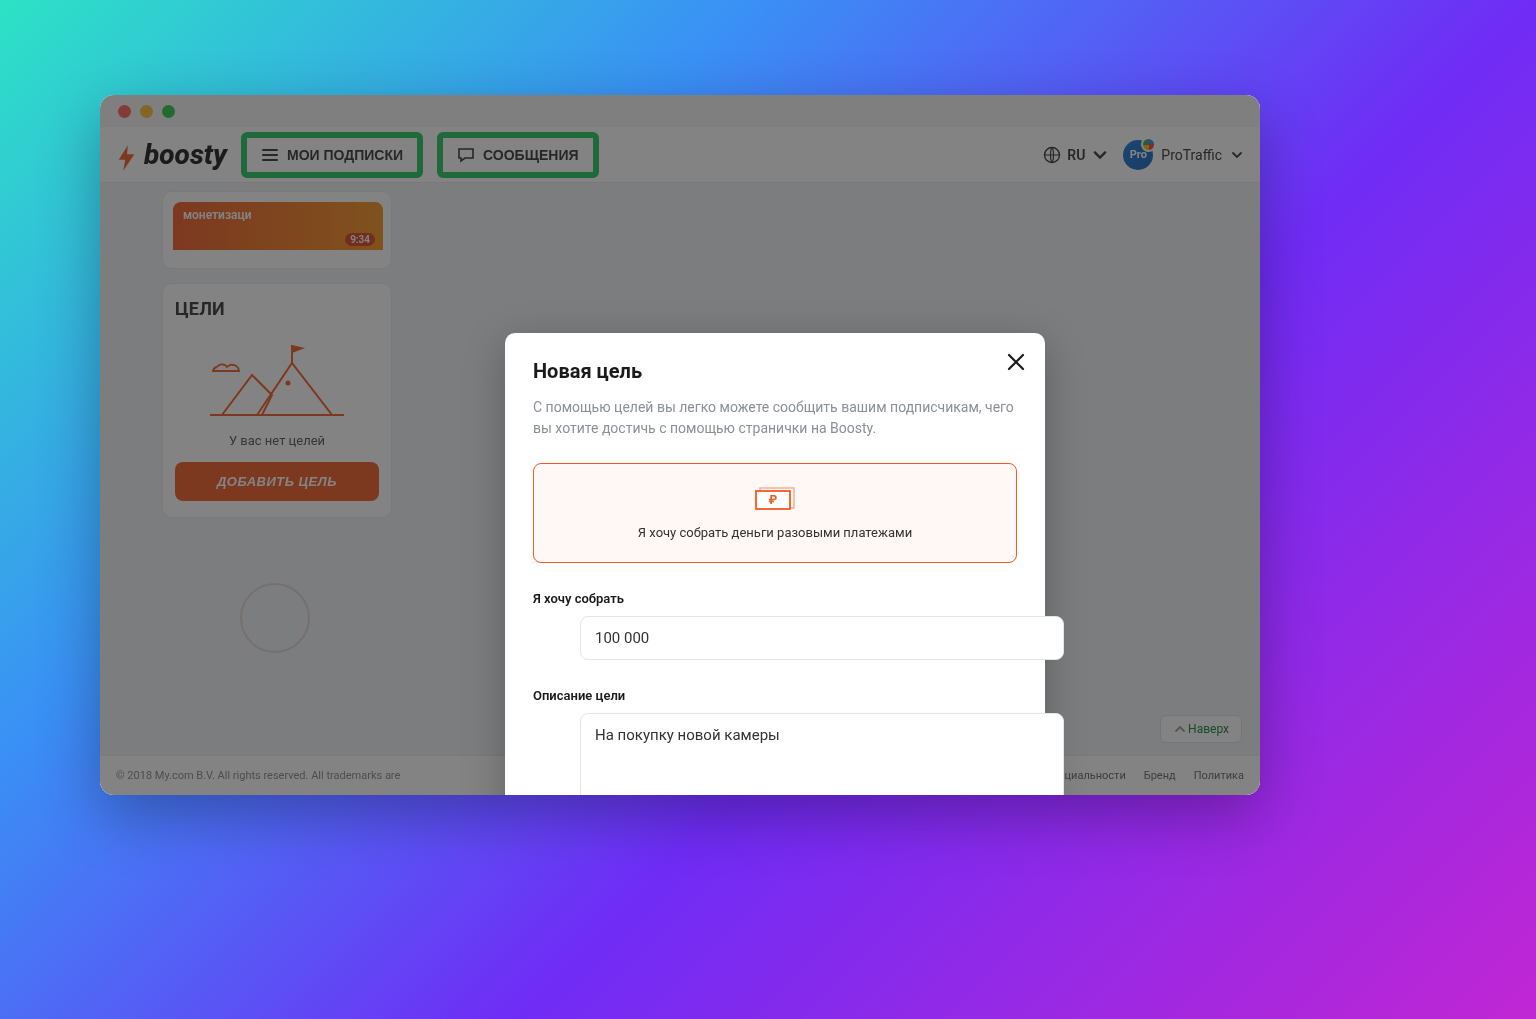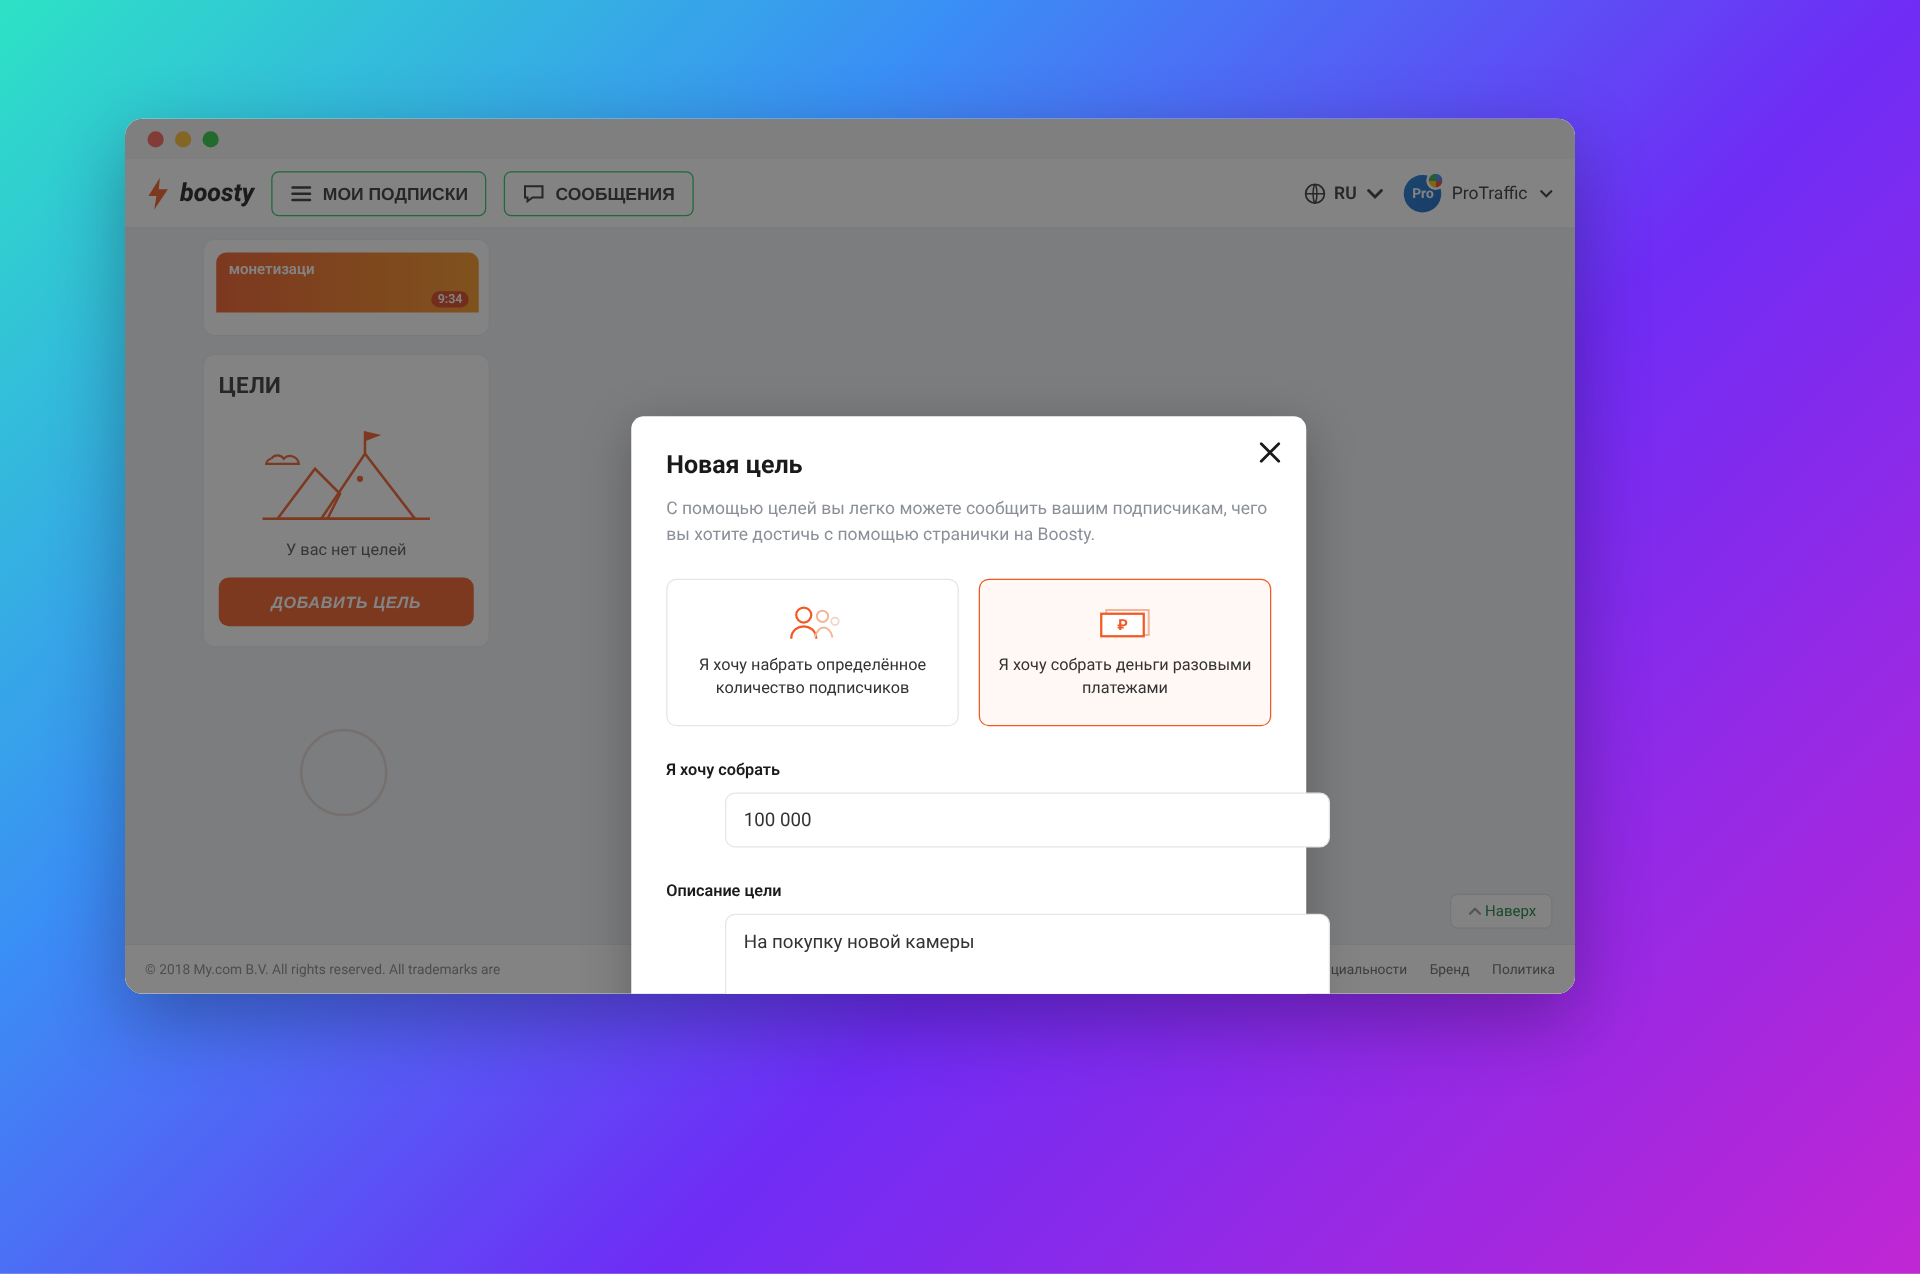"boosty" .logo { align-items: flex-start -> flex-end; font-size: 20px -> 28px }
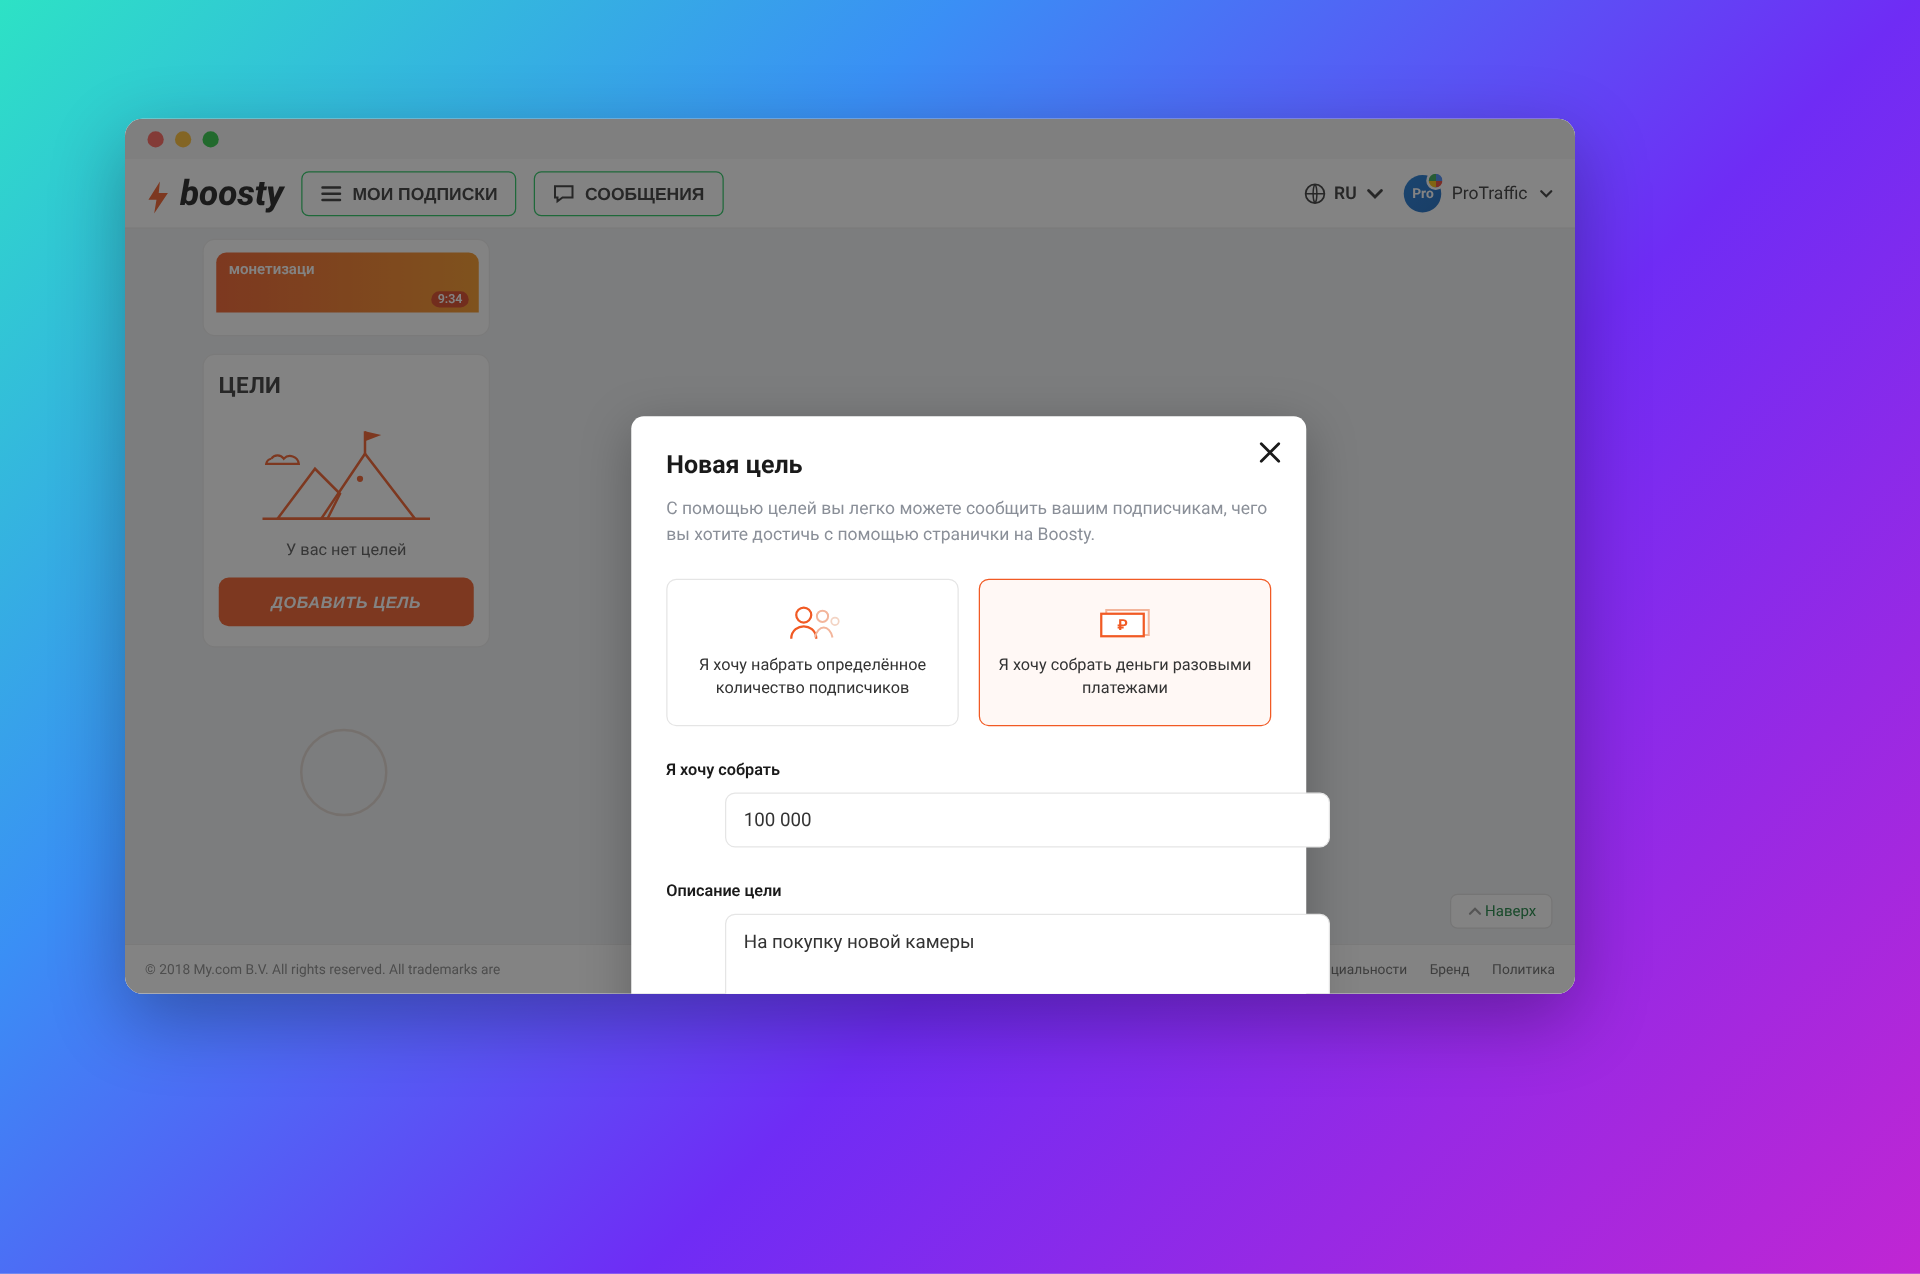"МОИ ПОДПИСКИ" .hbtn { border: 1px solid #22c55e -> 6px solid #22c55e }
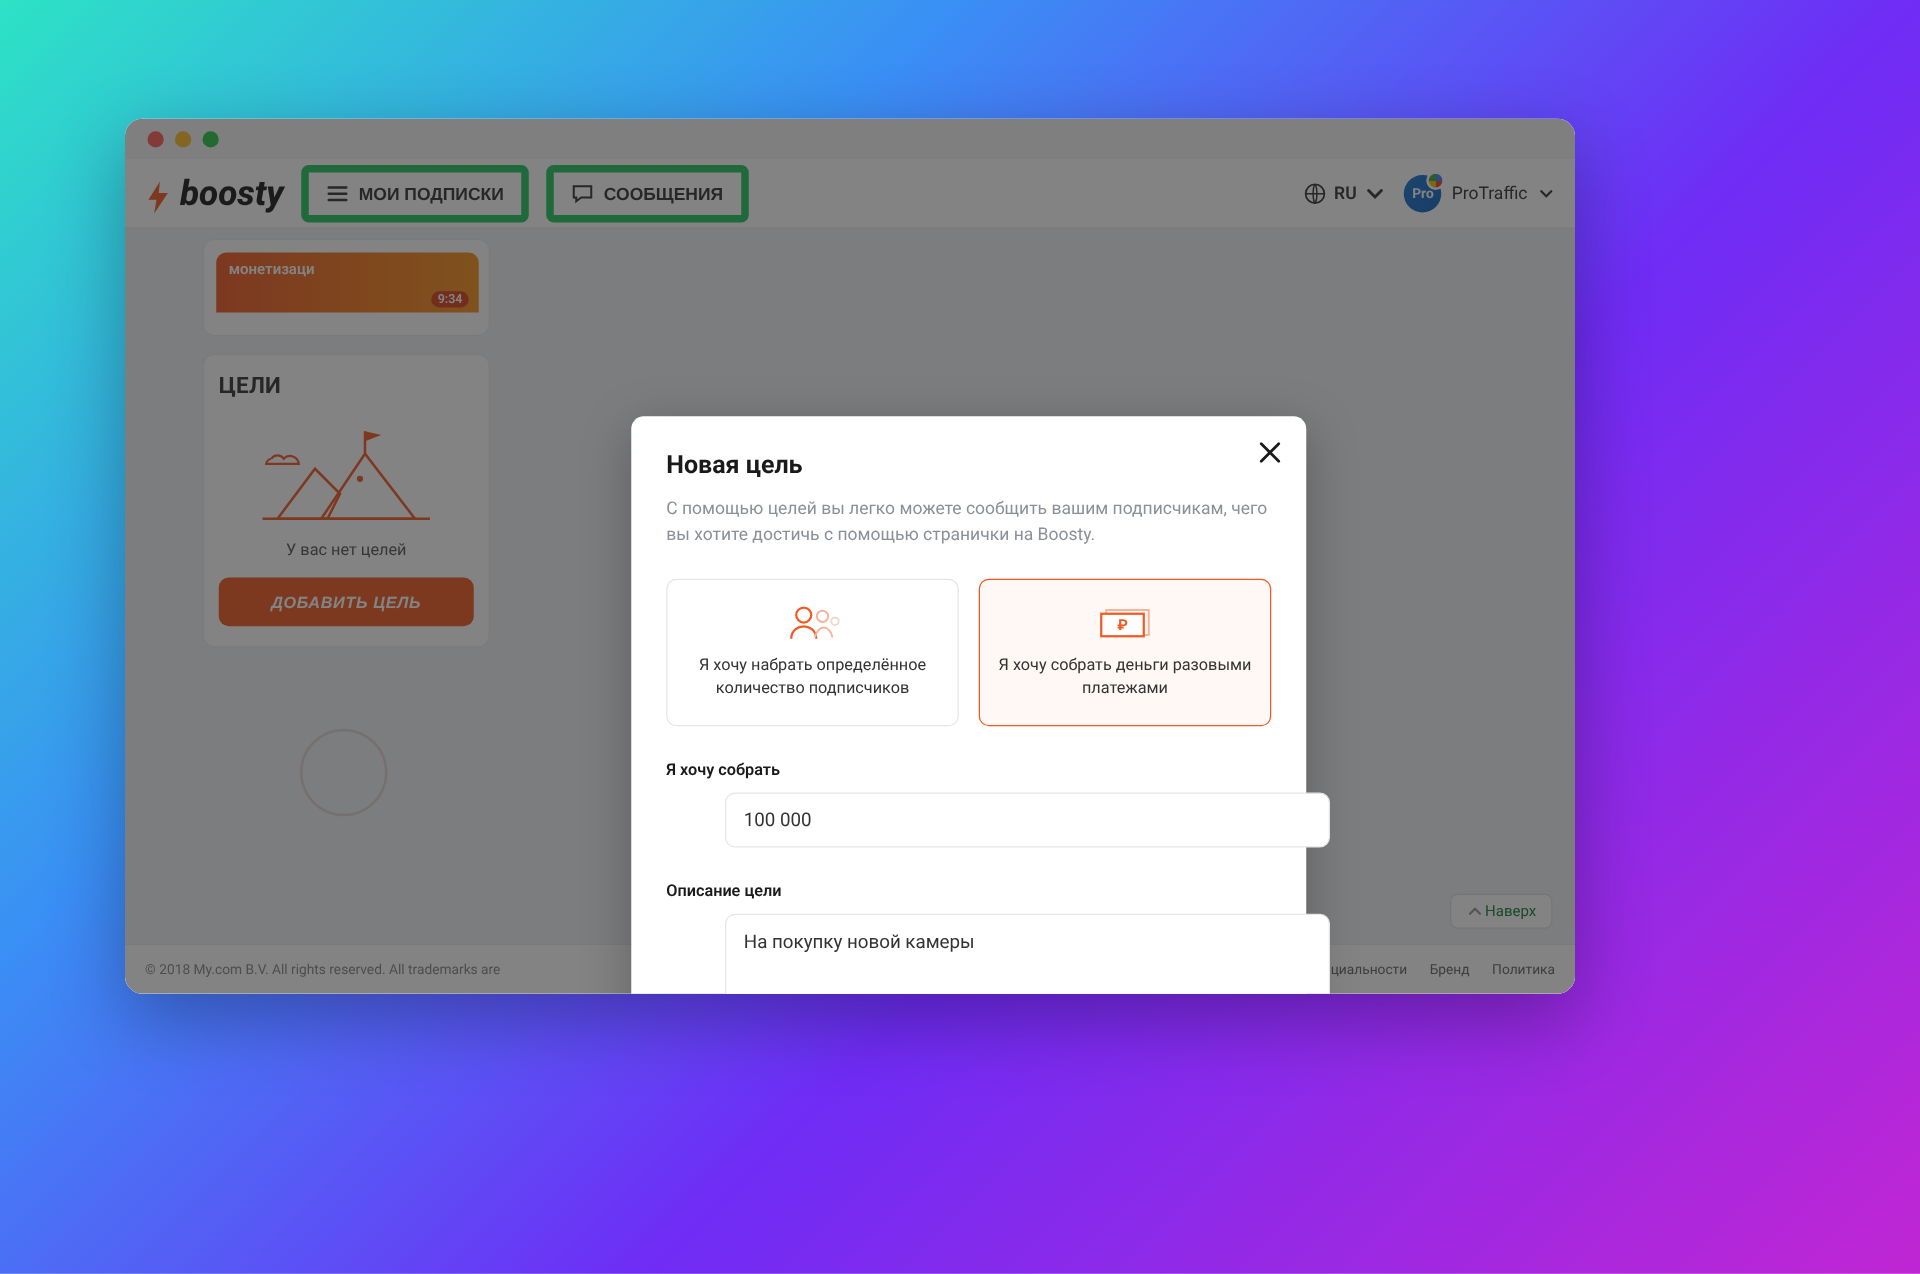"Я хочу набрать определённое количество" div.goal-type { html: <div> <div> <svg> <circle></circle> <path></path> <circle></circle> <path></path> <circle></circle> </svg> </div> <div>Я хочу набрать определённое количество подписчиков</div> </div> -> none }
